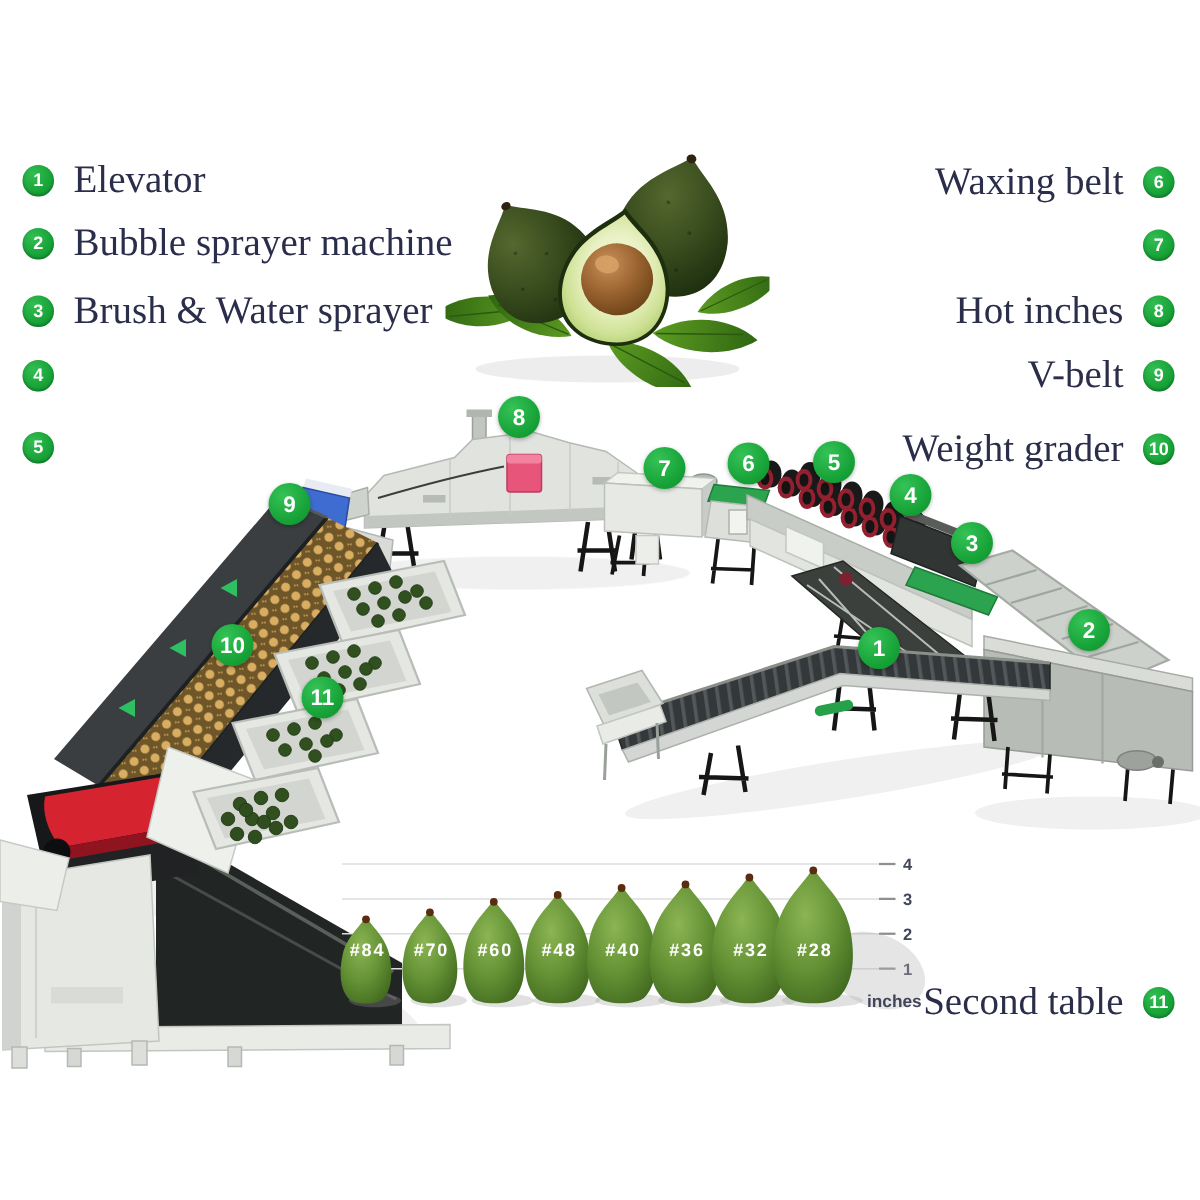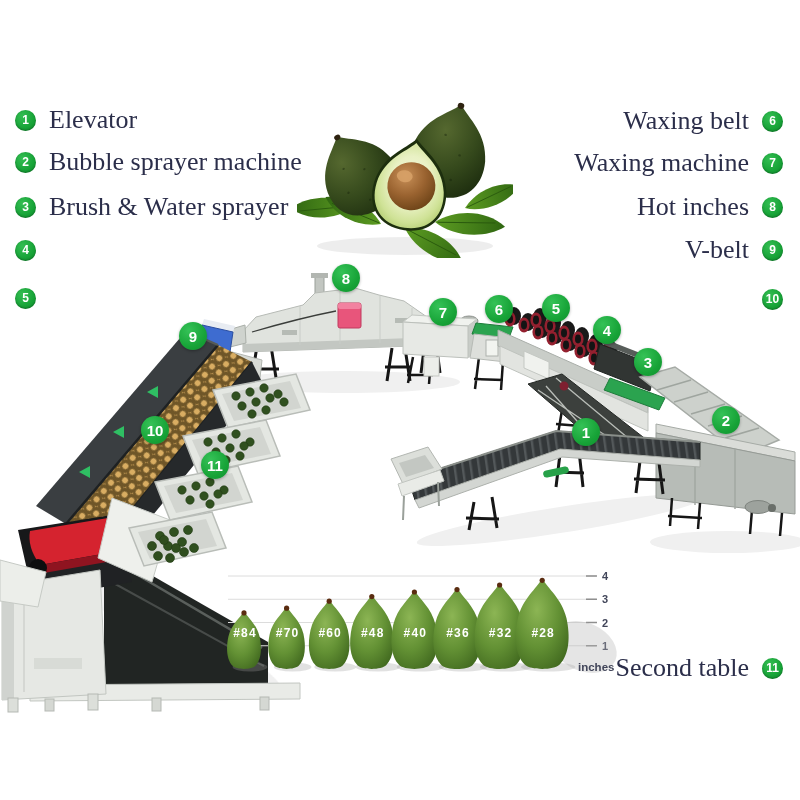"Waxing machine" span.lg-label { html: <span>Waxing machine</span> -> none }
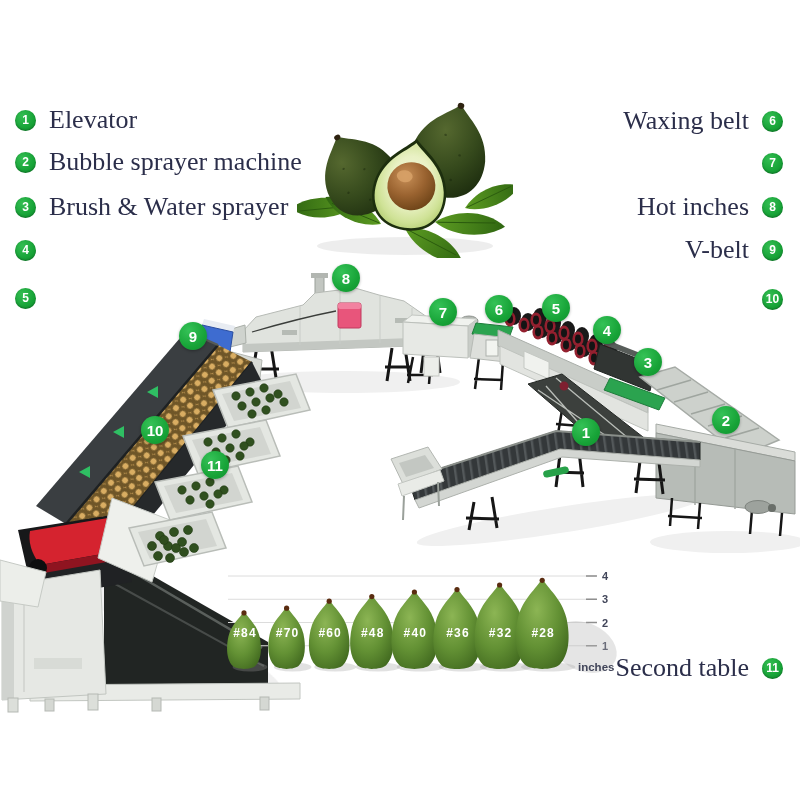"Weight grader" span.lg-label { html: none -> <span>Weight grader</span> }
